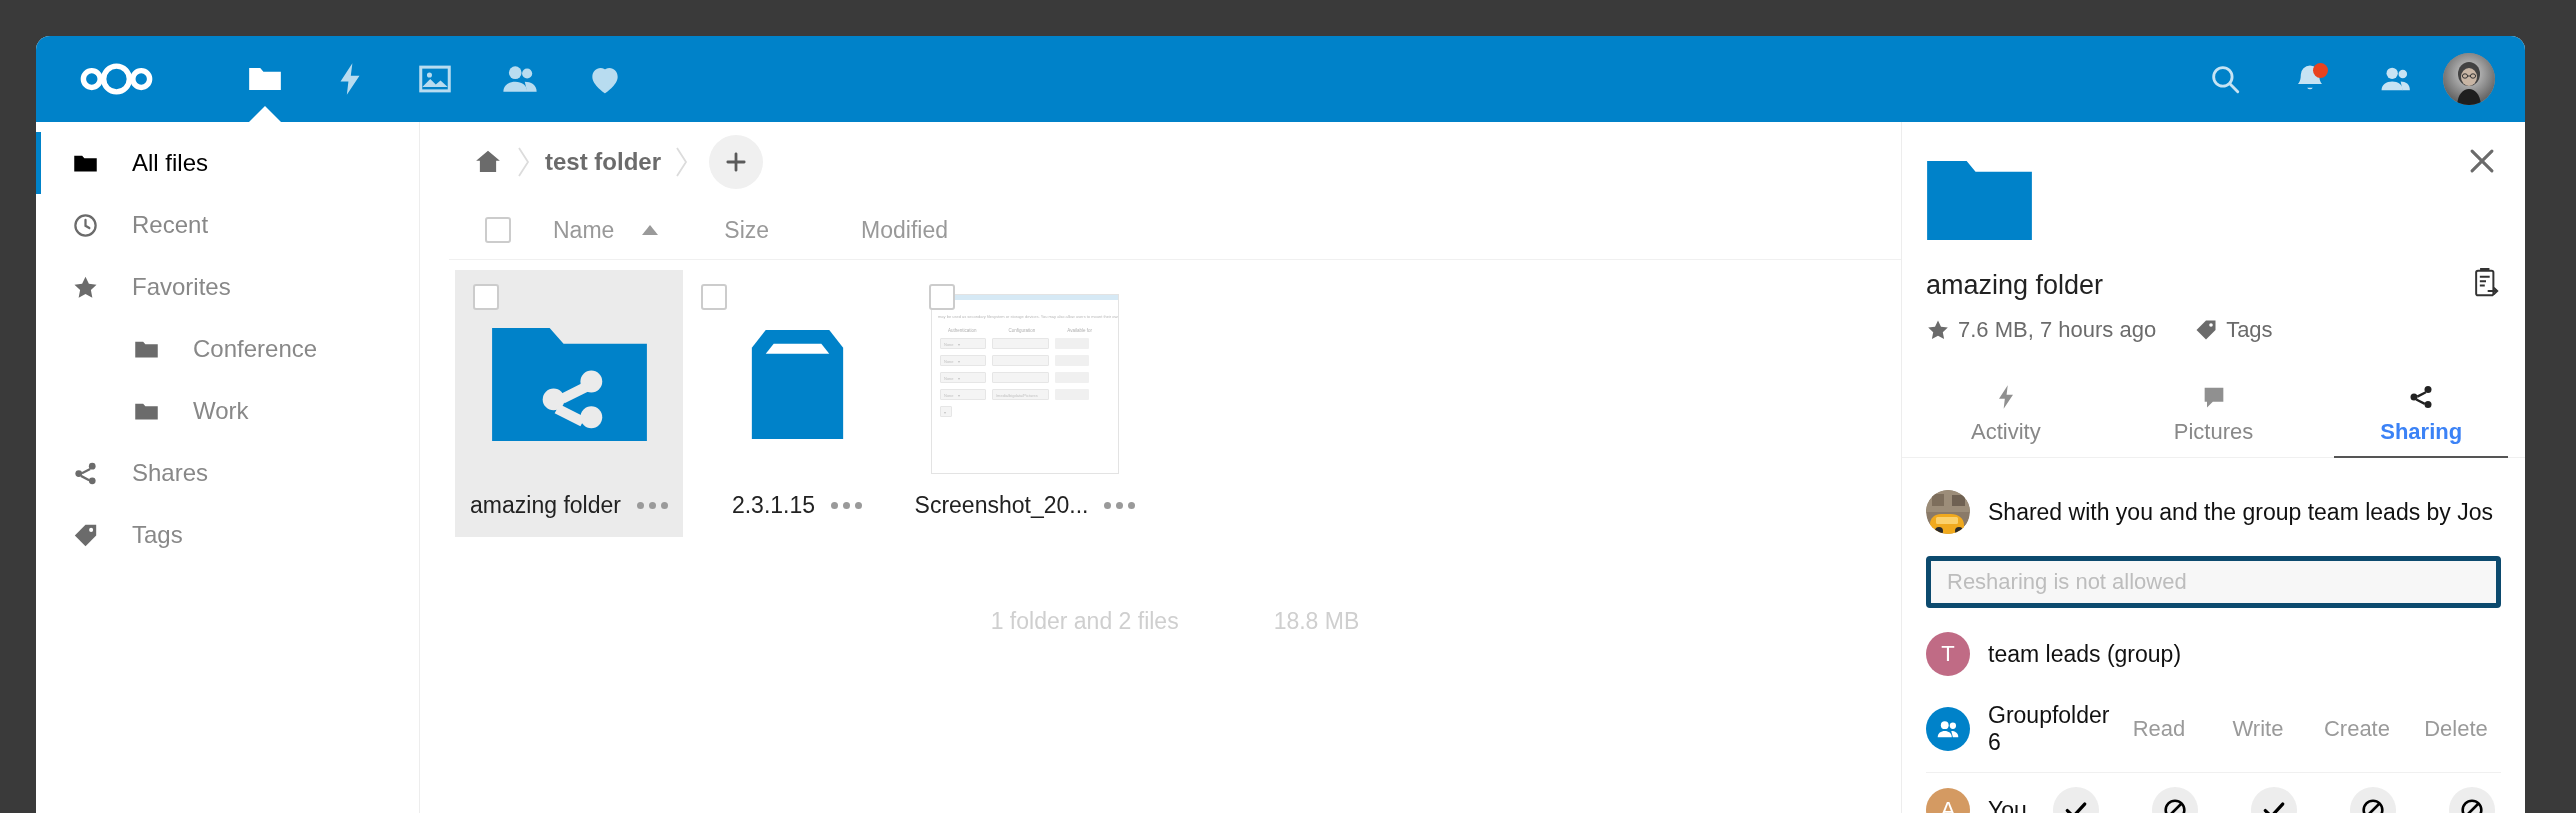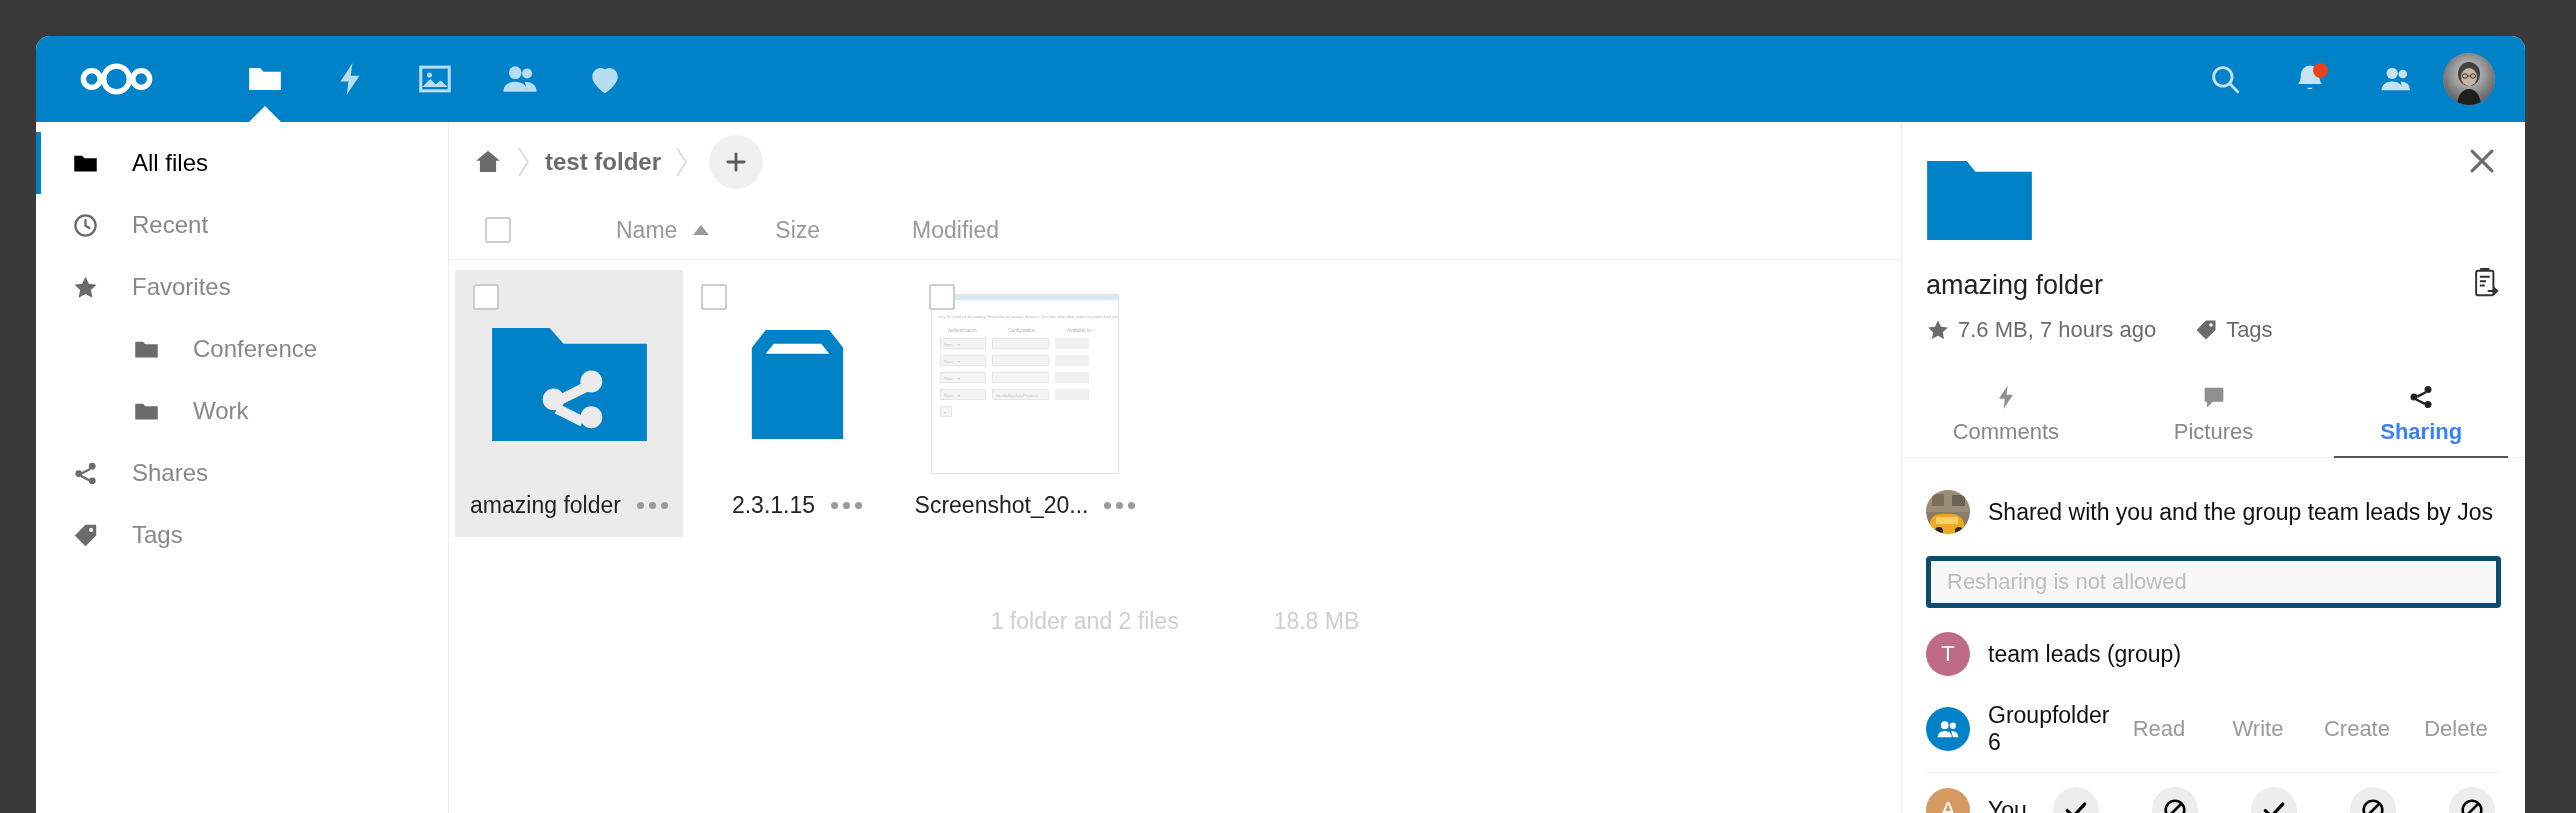"All files" #sidebar { width: 413px -> 384px }
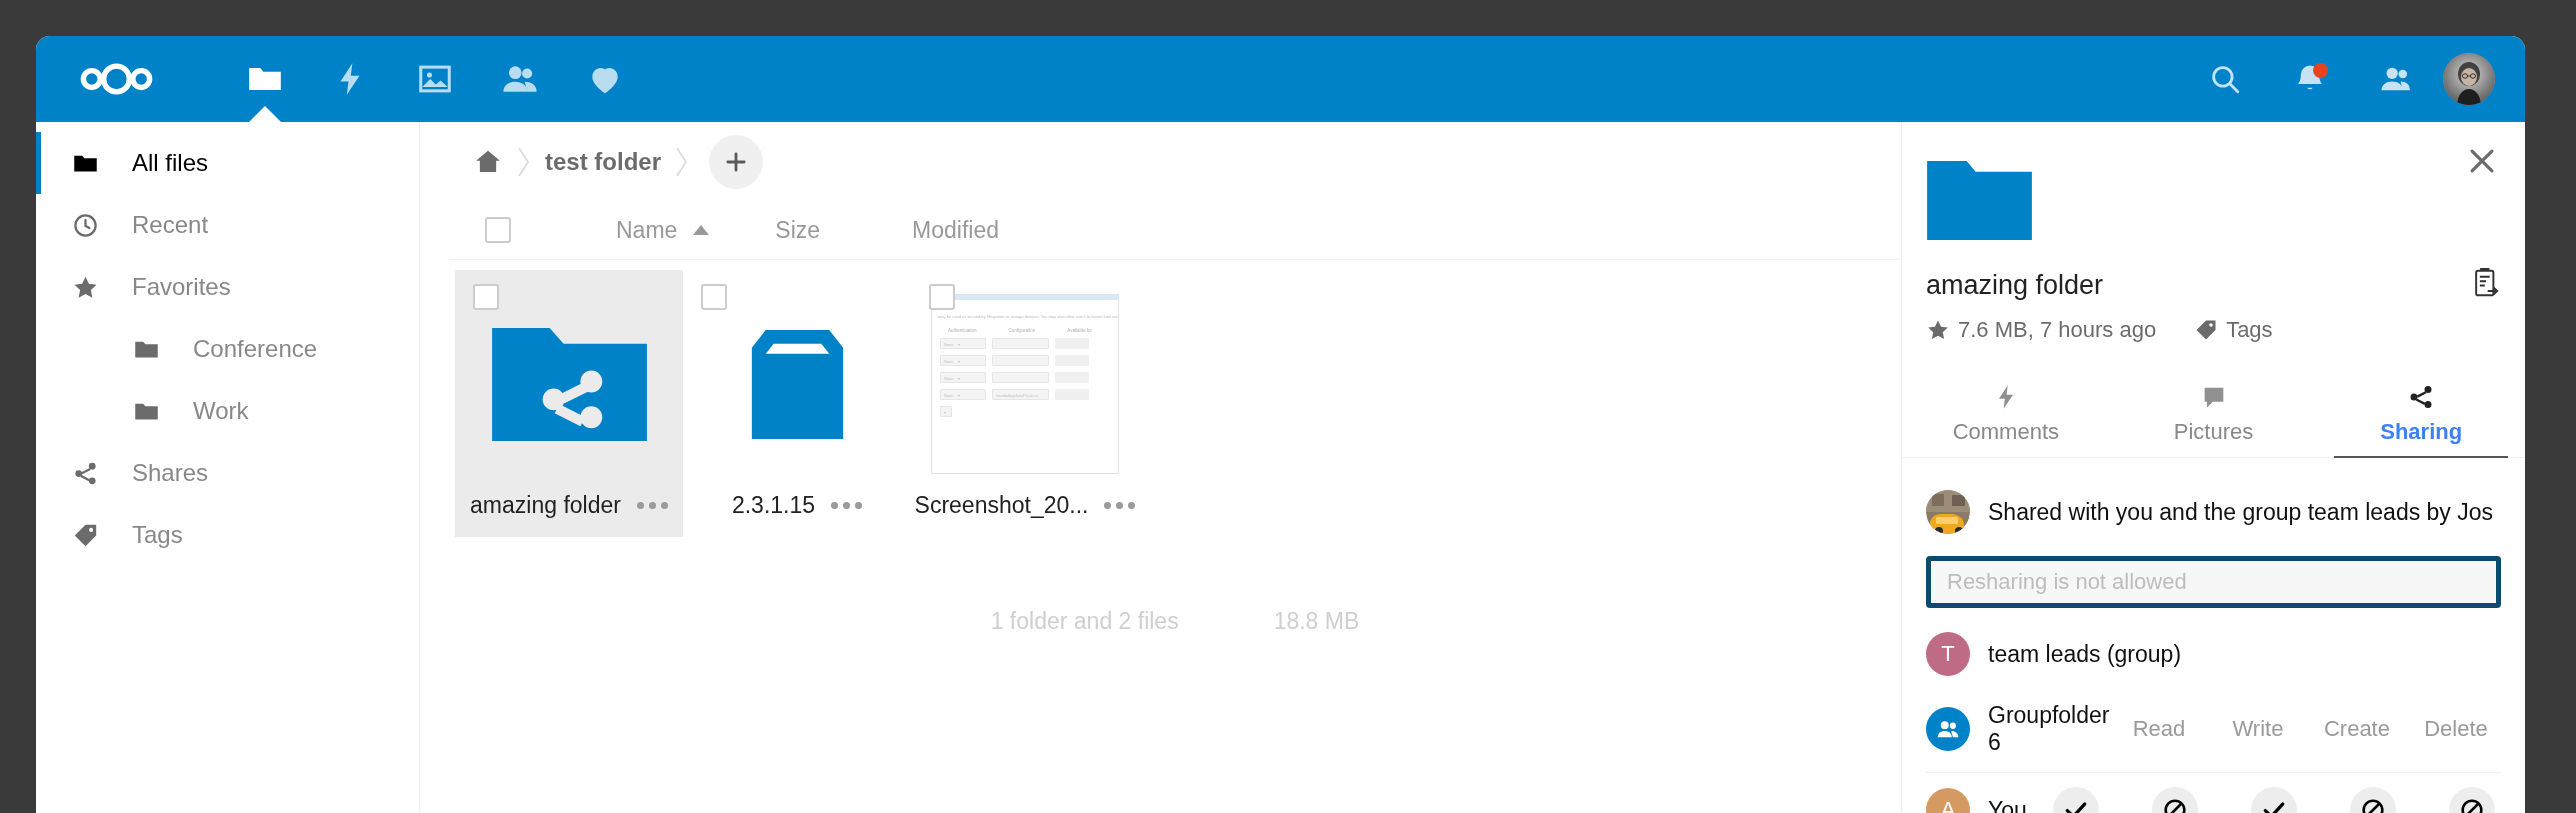"Name" .ch-name { gap: 14px -> 26px; margin-left: 105px -> 42px }
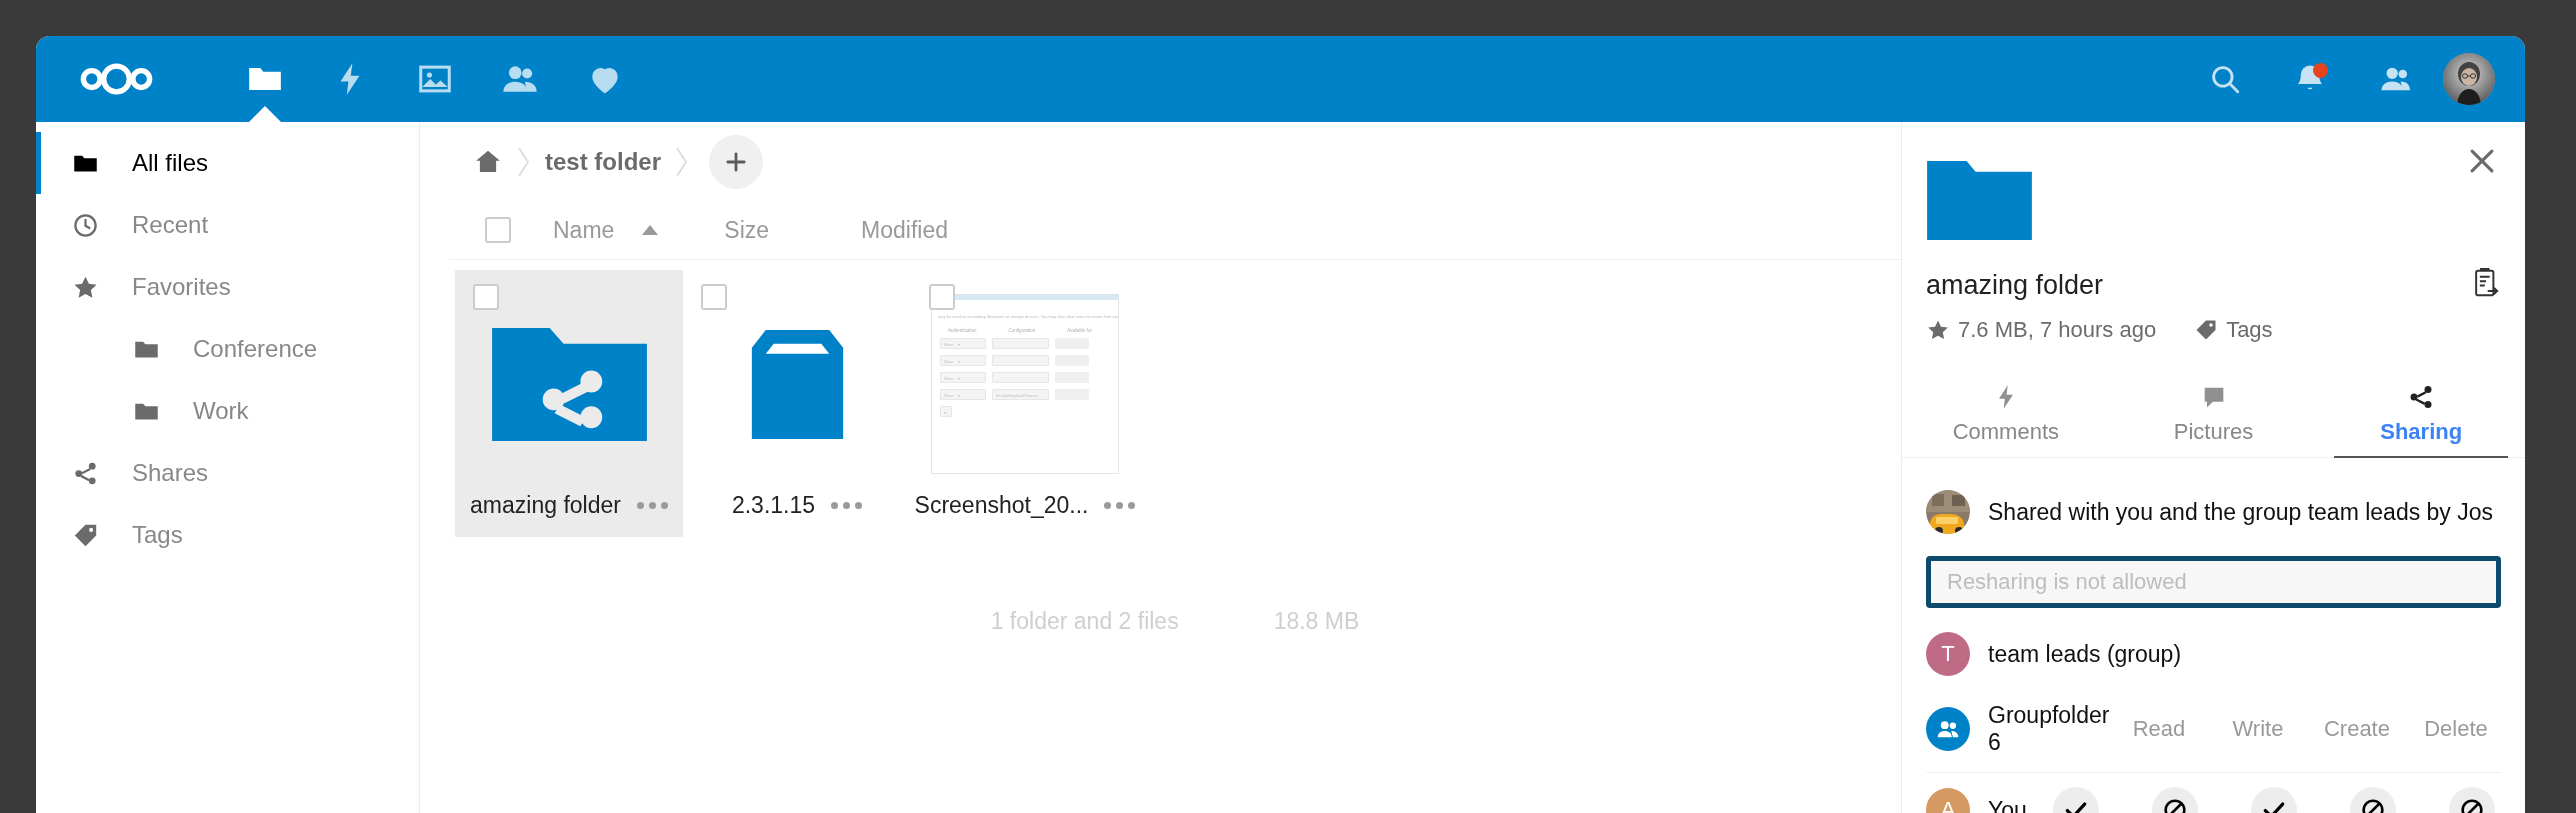"Comments" span { text: Comments -> Activity }
